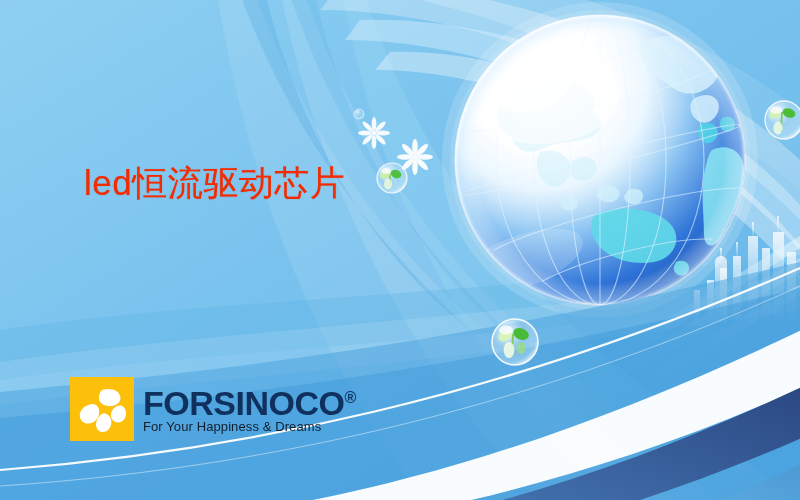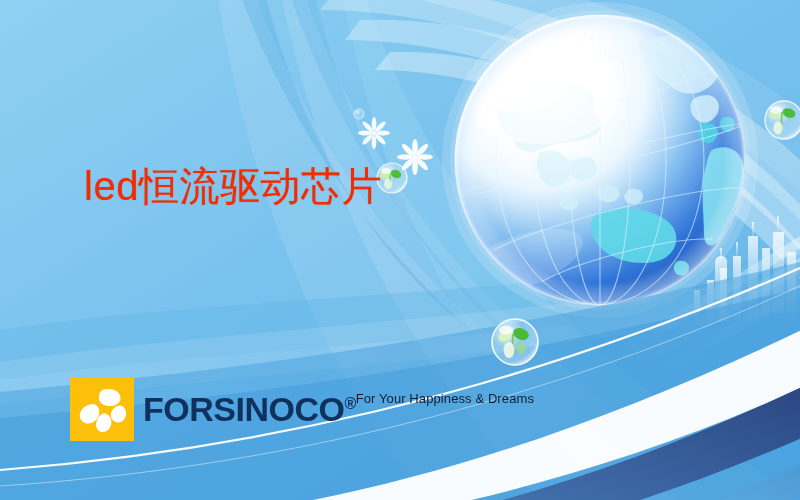"led恒流驱动芯片" .headline-line { font-size: 40px -> 35px }
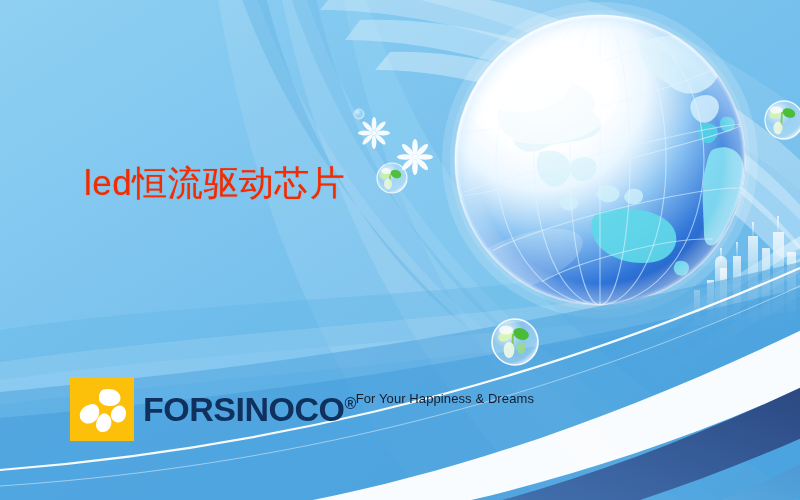"FORSINOCO®" #logo-text { flex-direction: row -> column }
